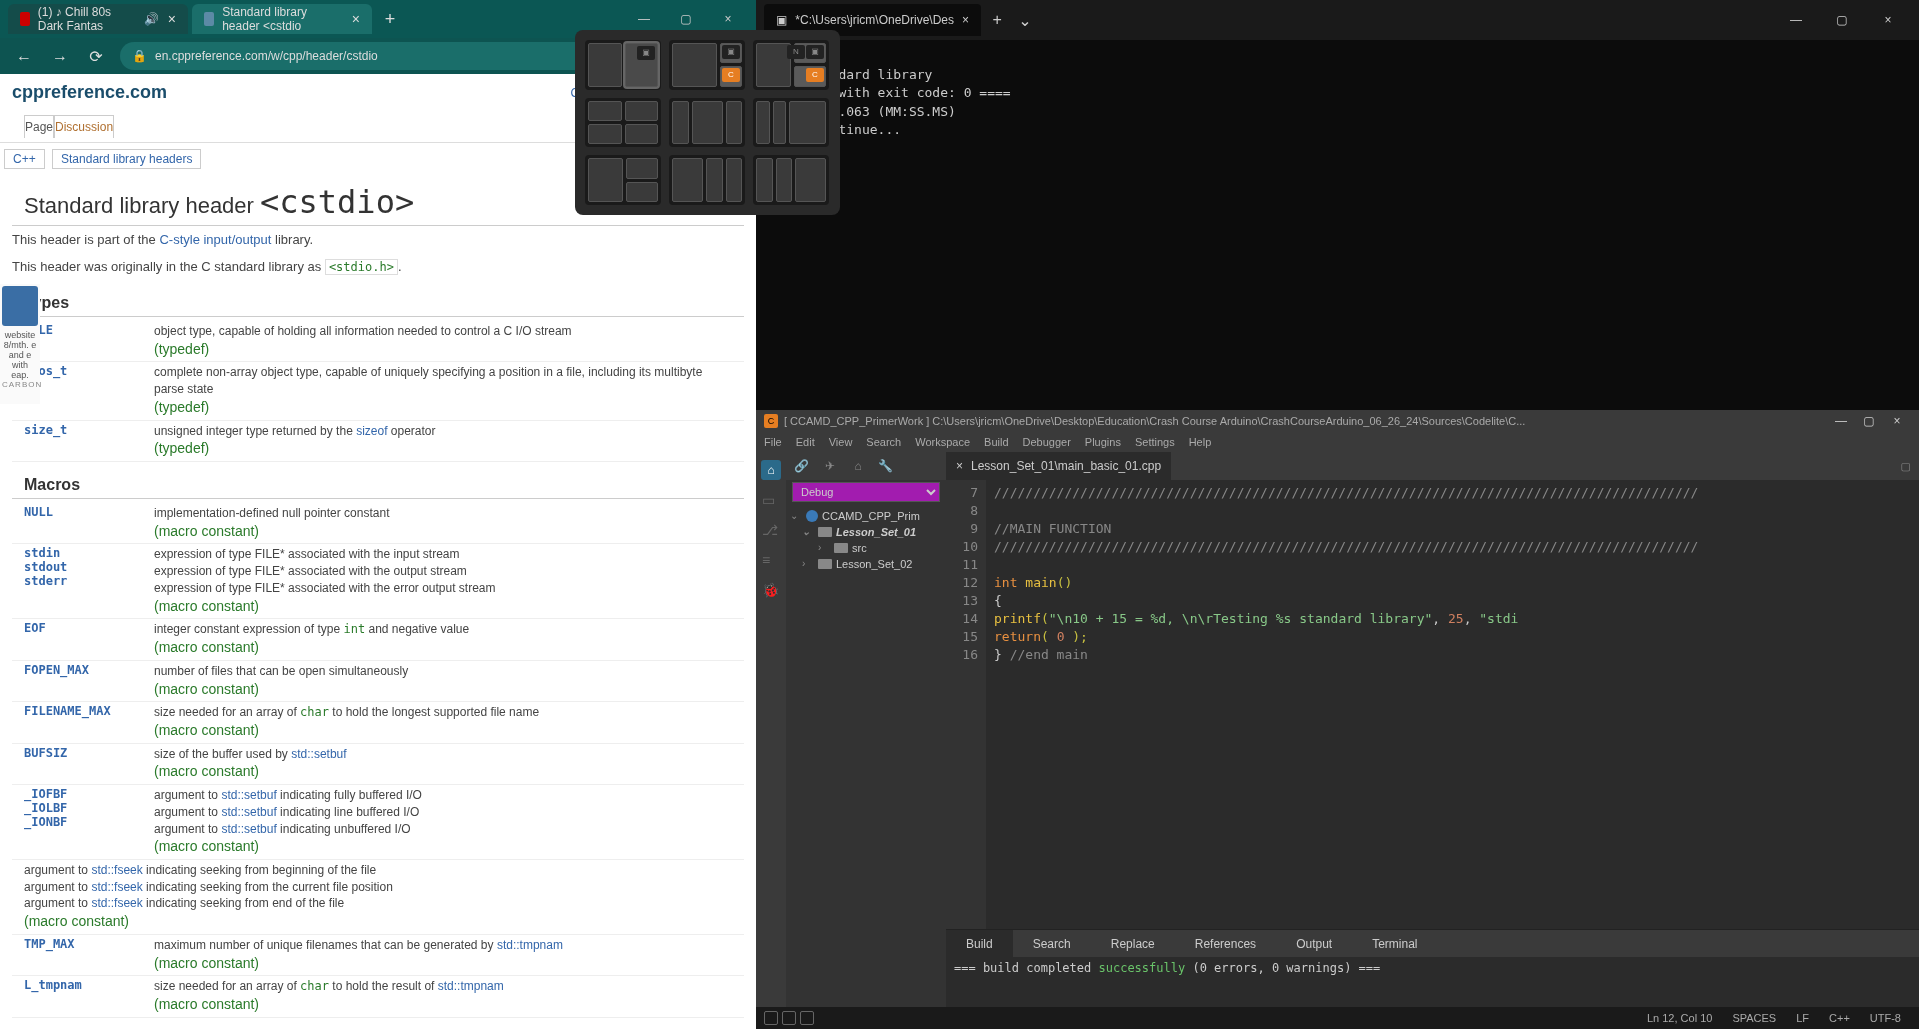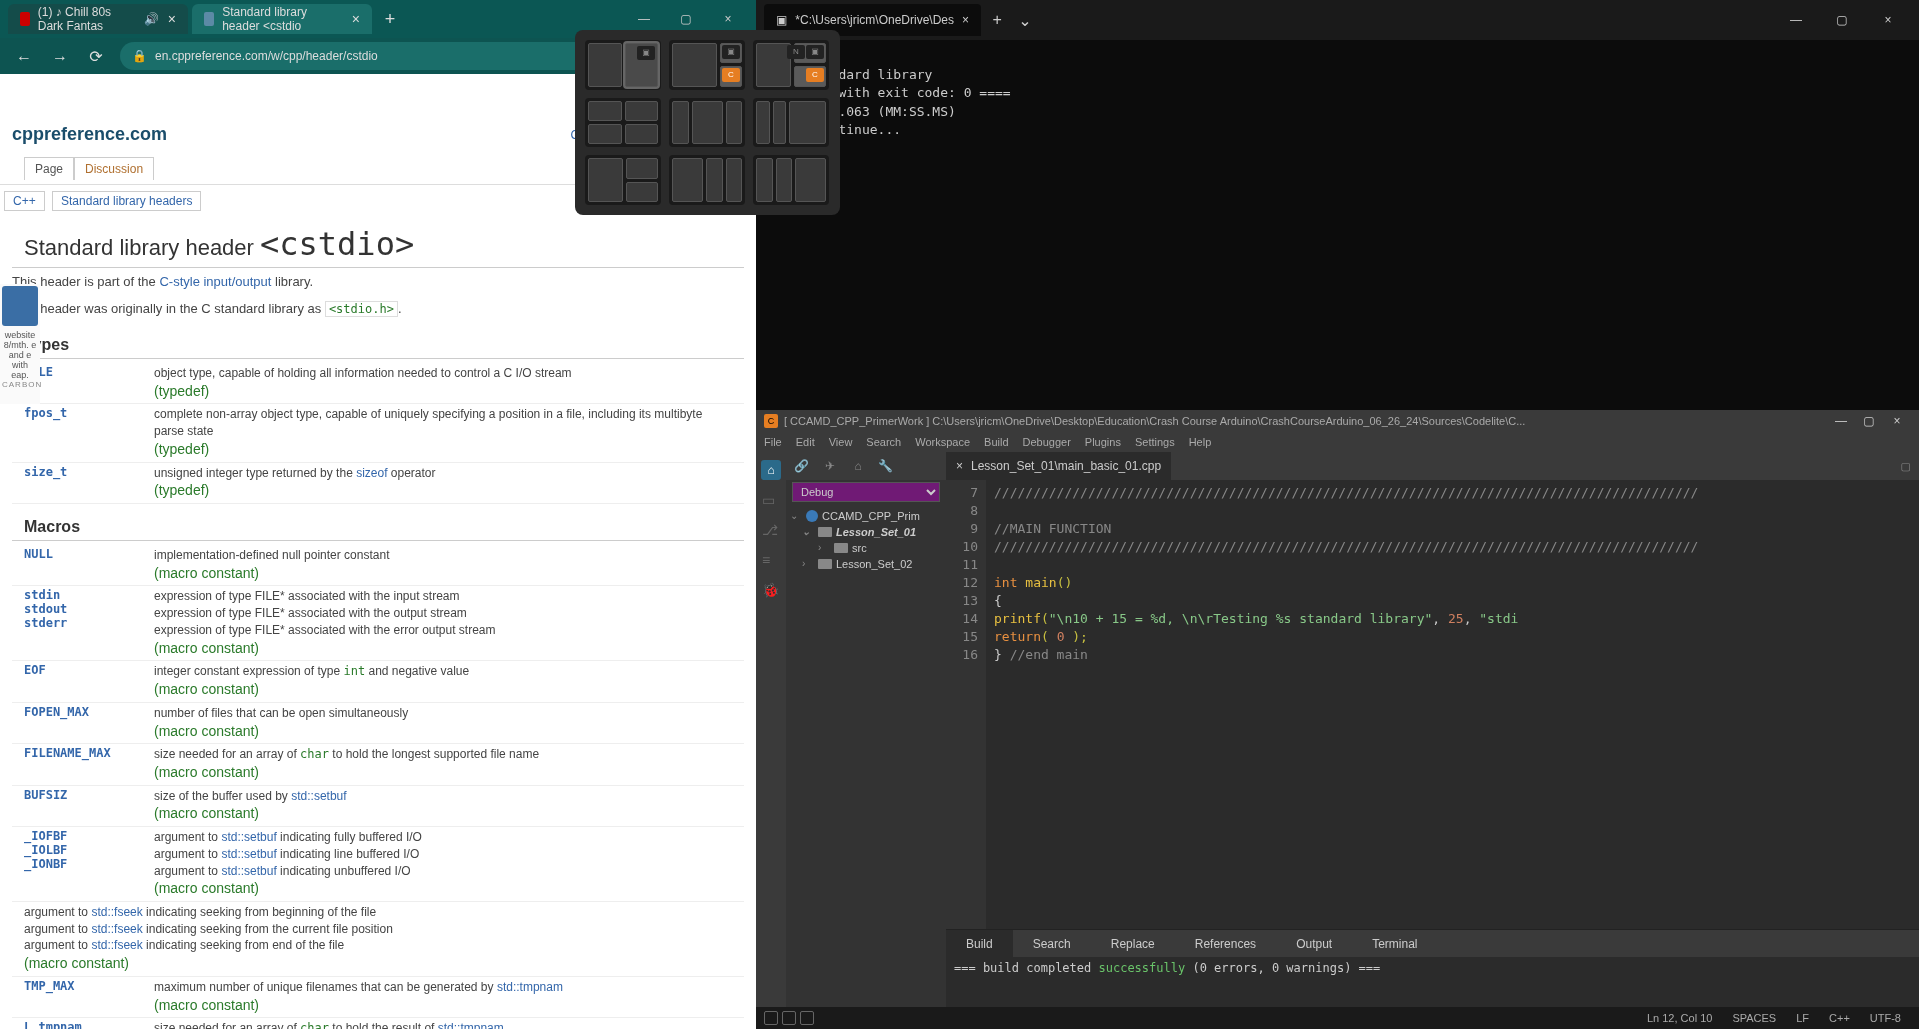"cppreference.com" .cpp-header { margin-top: 42px -> none }
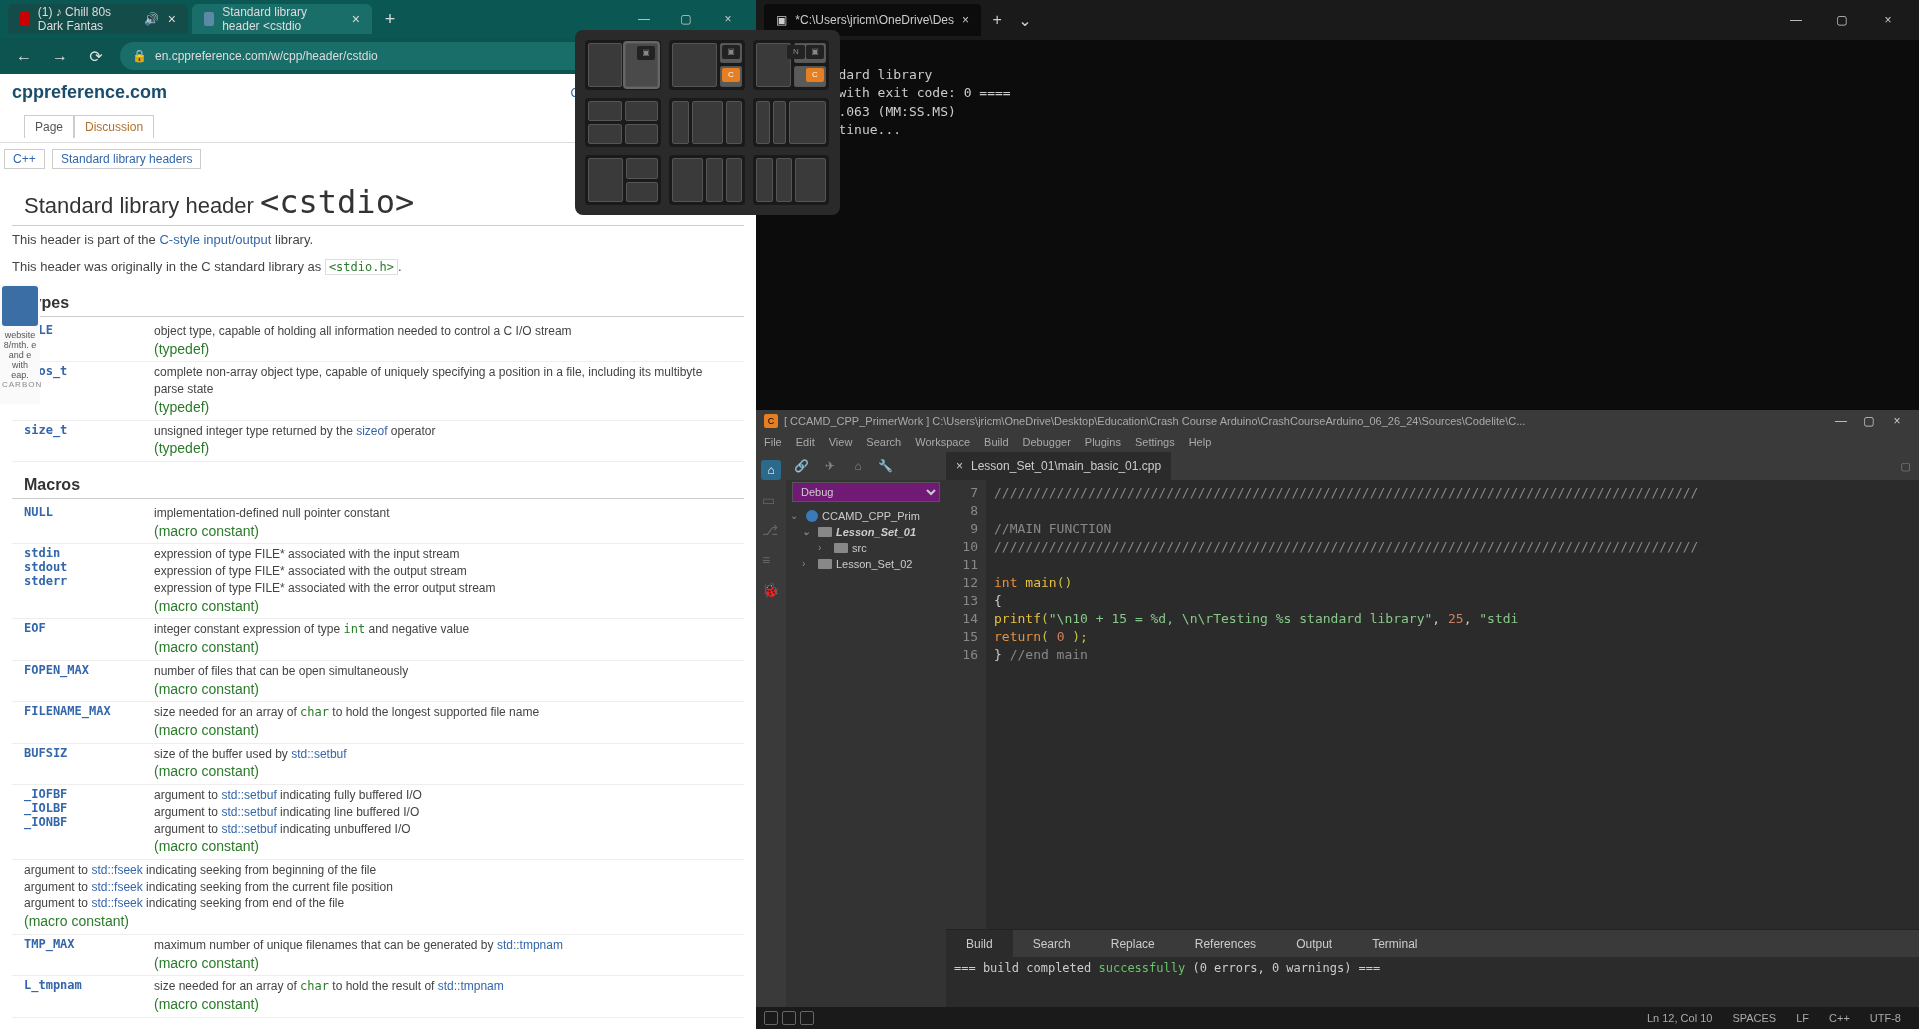"Page" .page-tab { padding: 4px 10px -> 4px 0 }
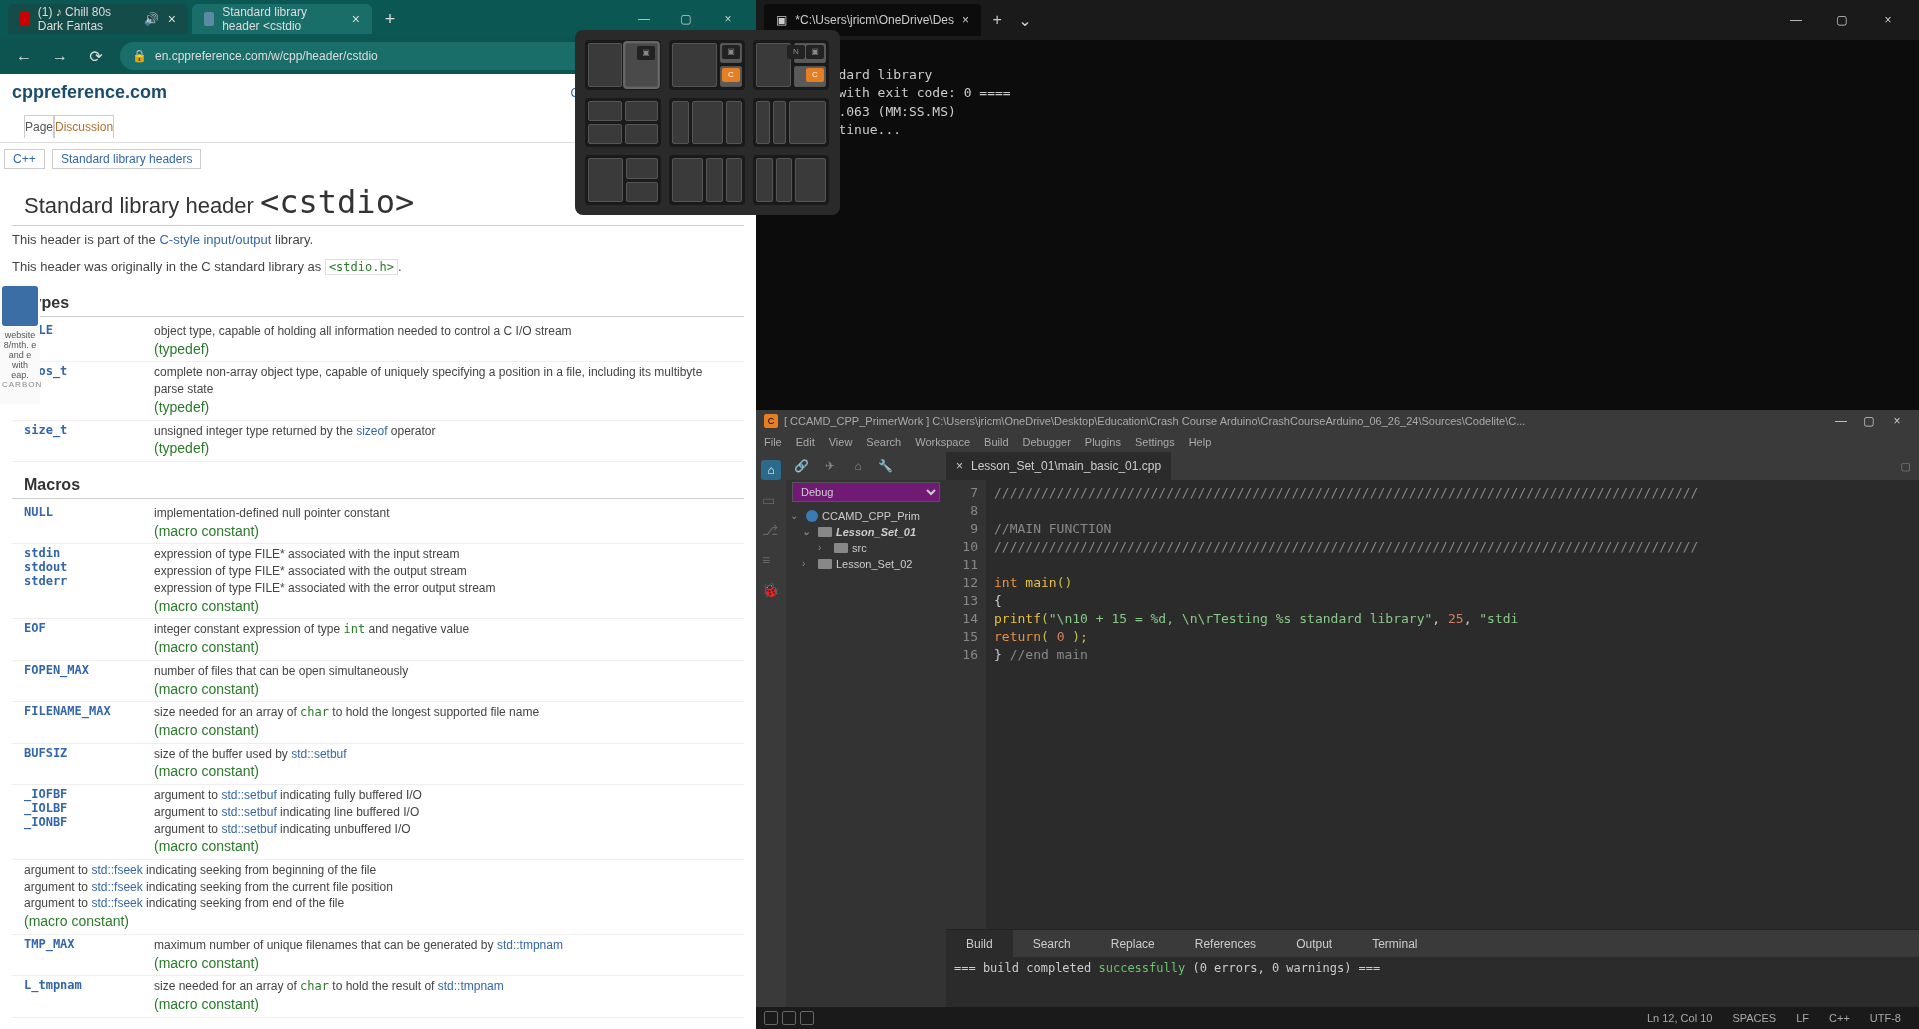"Debug" .config-select { background: #701a75 -> #a21caf }
